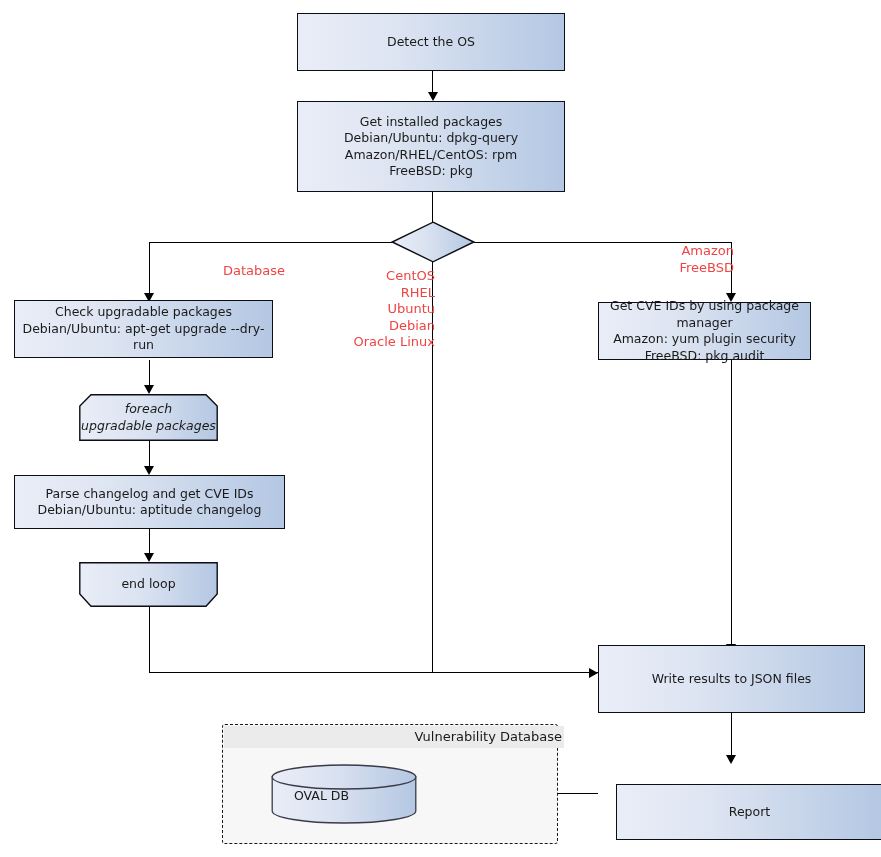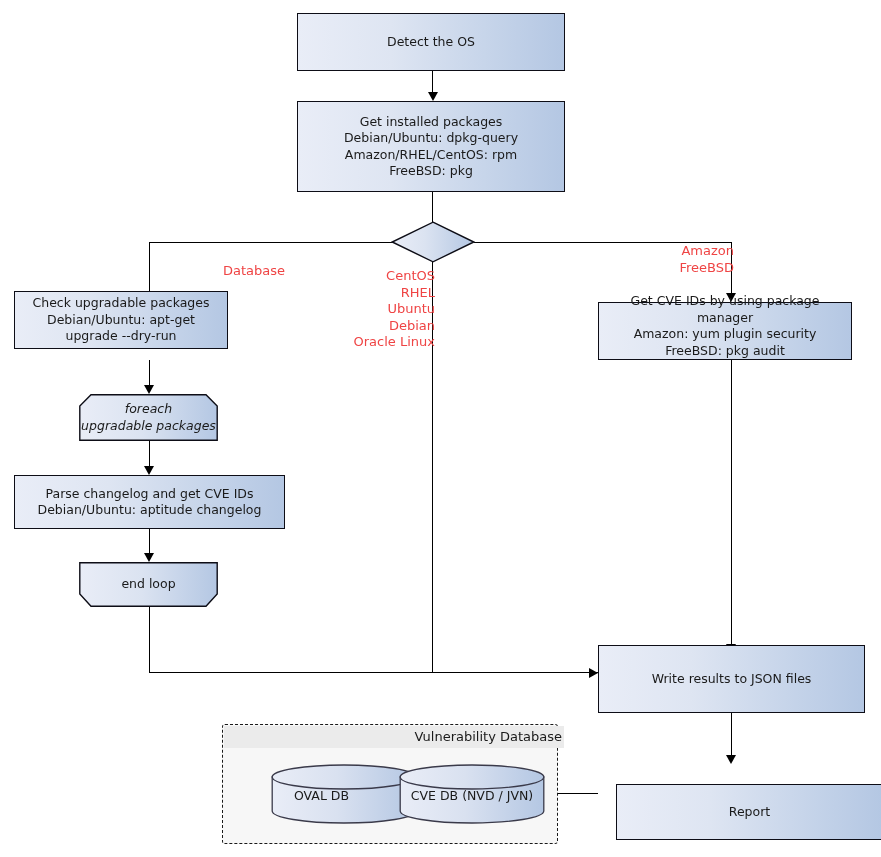"Check upgradable packages" div.node { top: 291px -> 300px; width: 214px -> 259px }
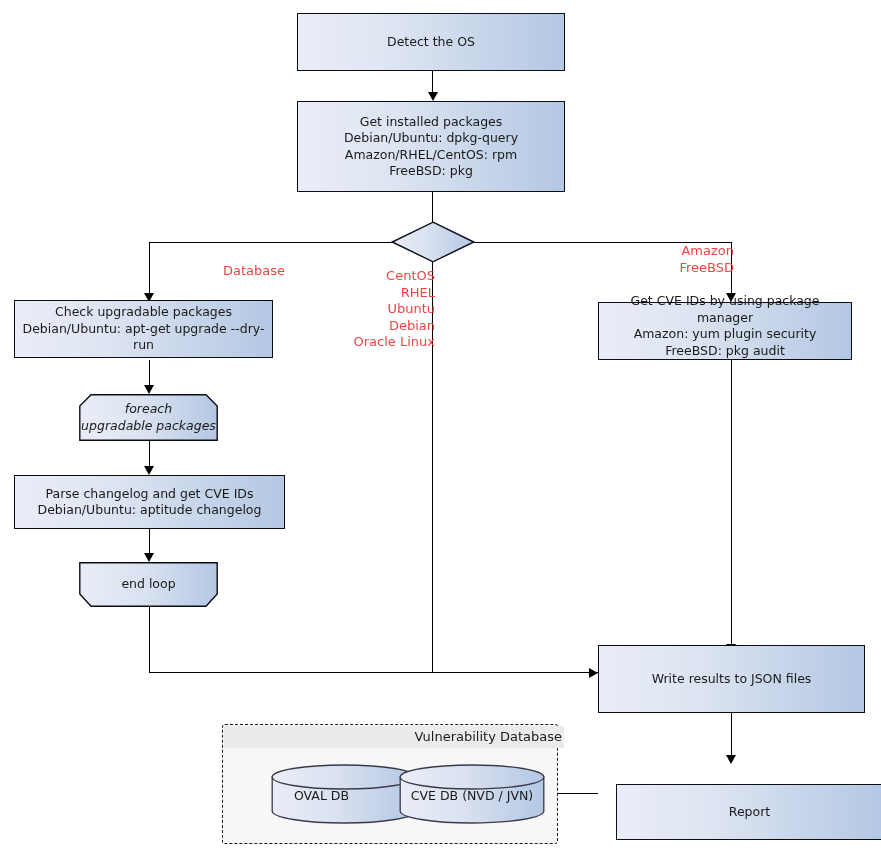"Get CVE IDs by using" div.node { align-items: flex-end -> none; width: 254px -> 213px }
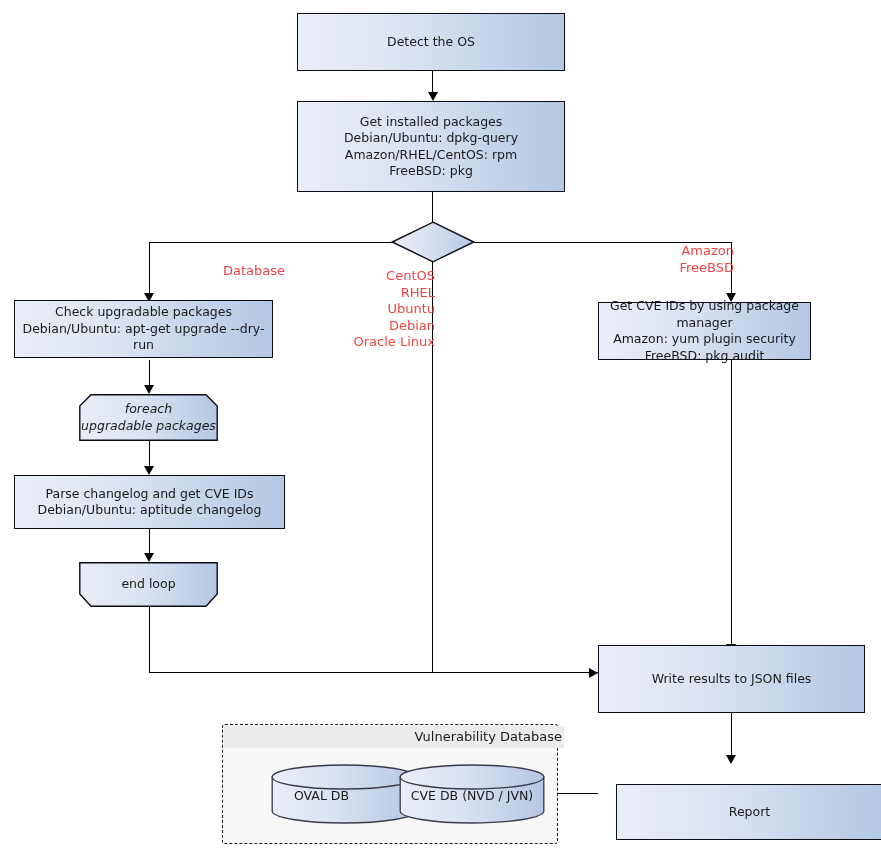"CVE DB (NVD / JVN)" div.cyl { html: <div> <svg> <defs> <linearGradient> <stop></stop> <stop></stop> <stop></stop> </linearGradient> </defs> <path></path> <ellipse></ellipse> </svg> <div>CVE DB (NVD / JVN)</div> </div> -> none }
